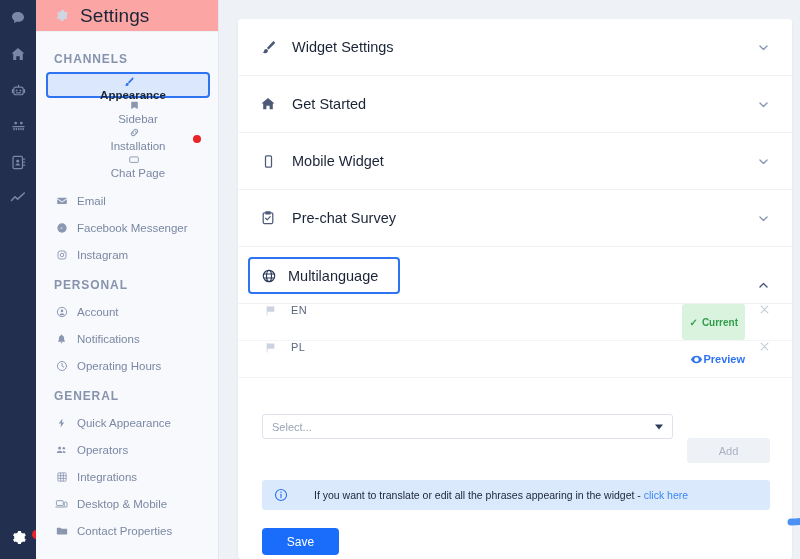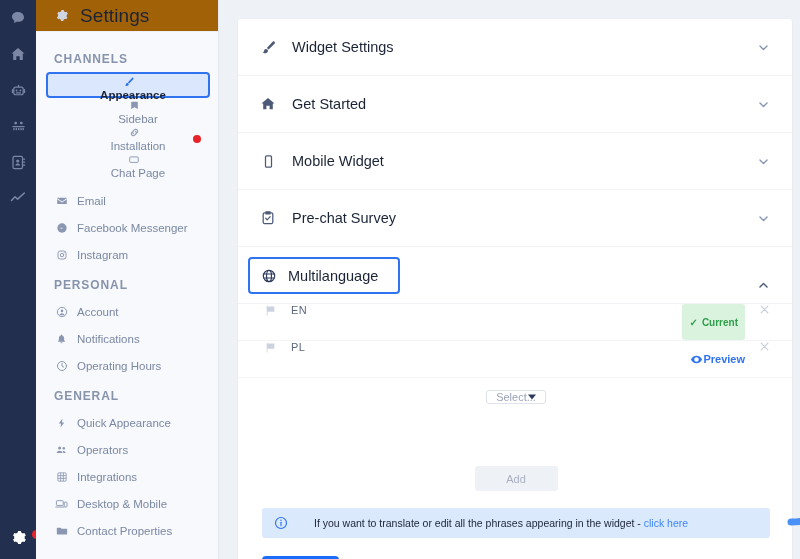"Settings" .side-head { background: #a16207 -> #fca5a5 }
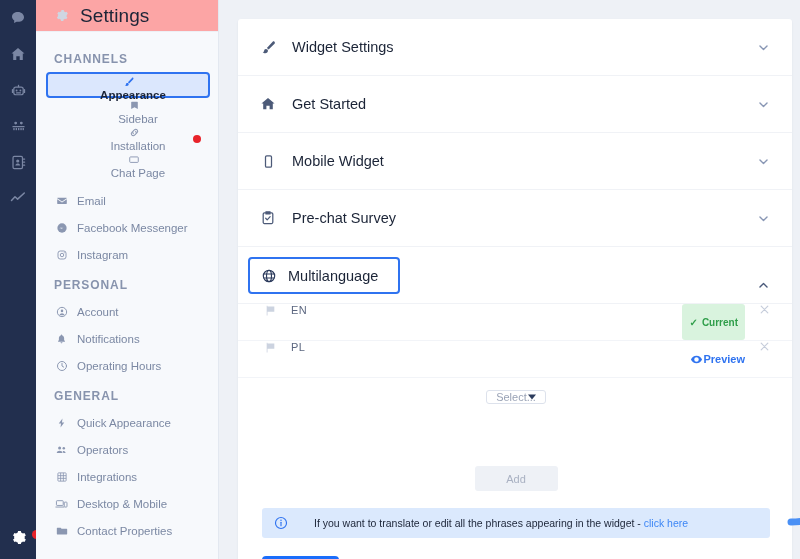"Select..." .selectrow { flex-direction: column -> none }
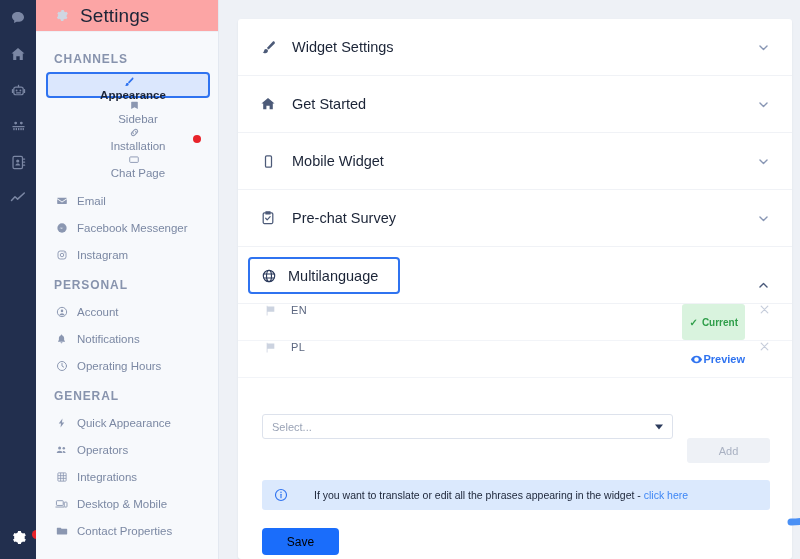"Save" .save-btn { color: #000000 -> #ffffff }
